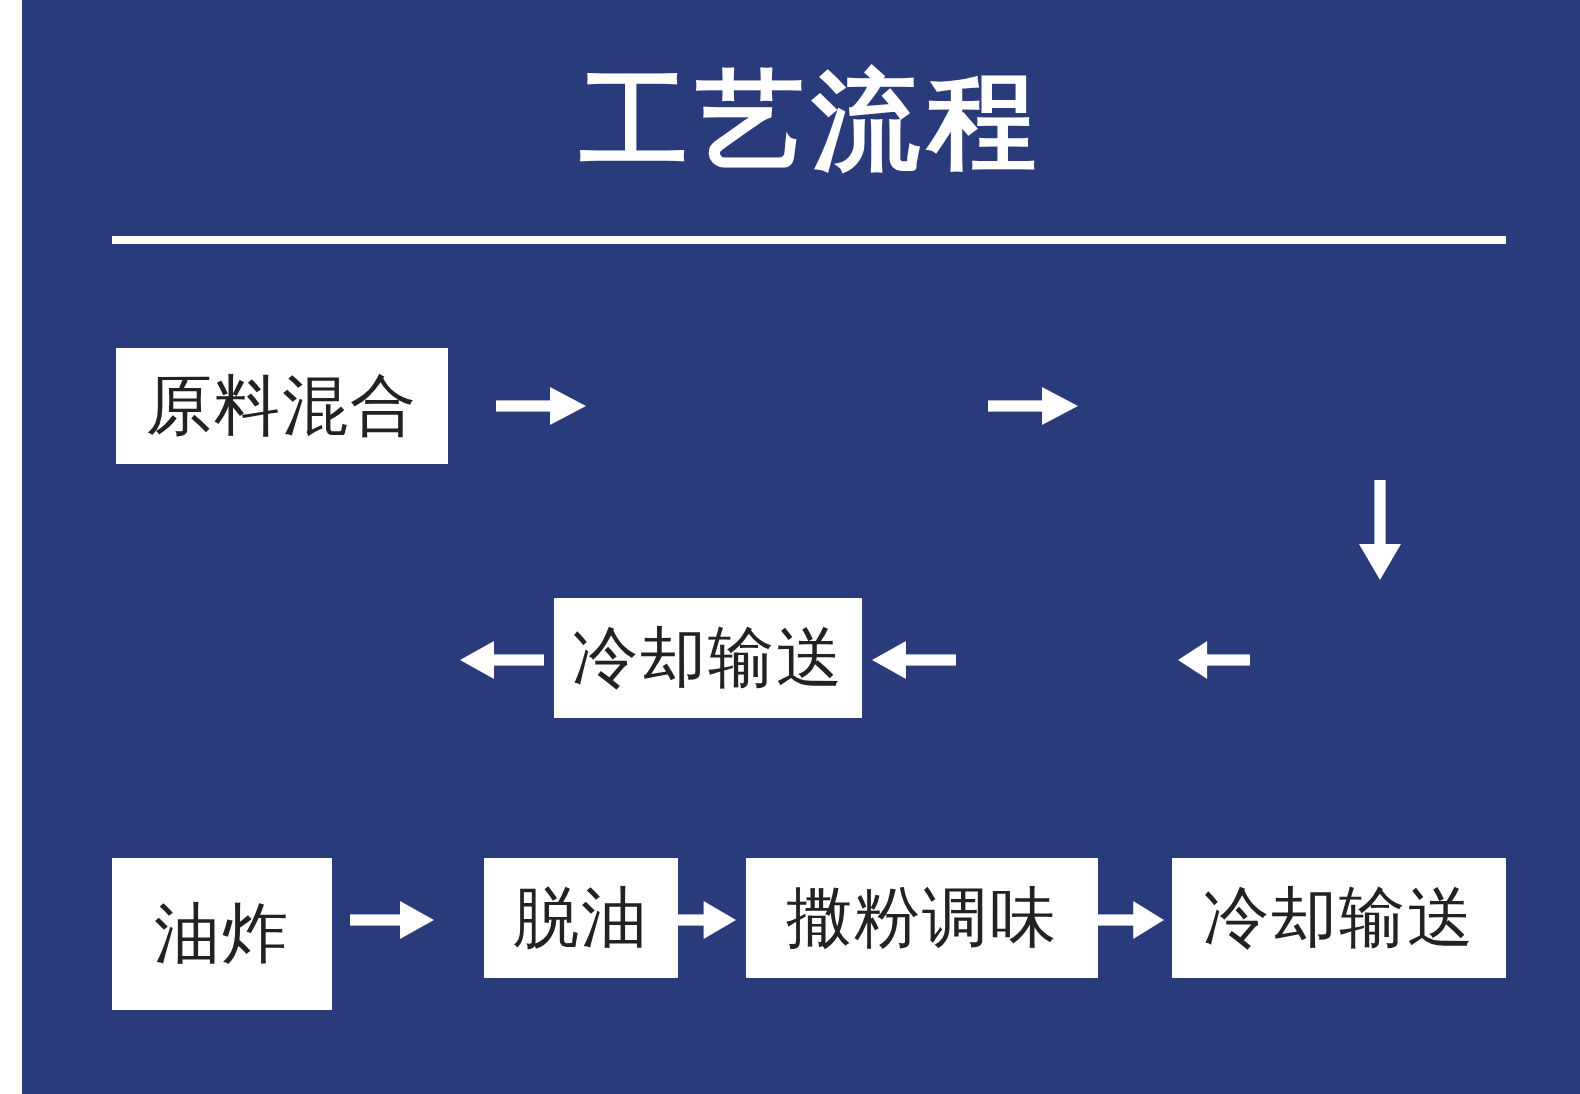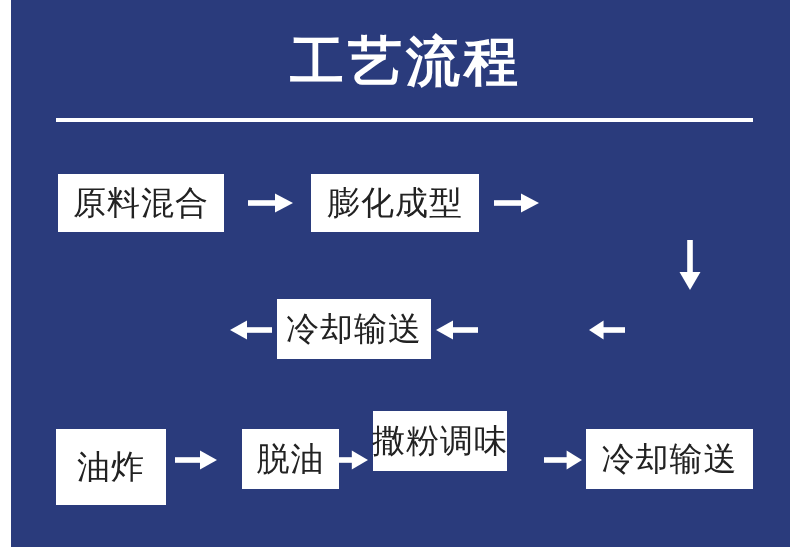"膨化成型" div.box { html: <div>膨化成型</div> -> none }
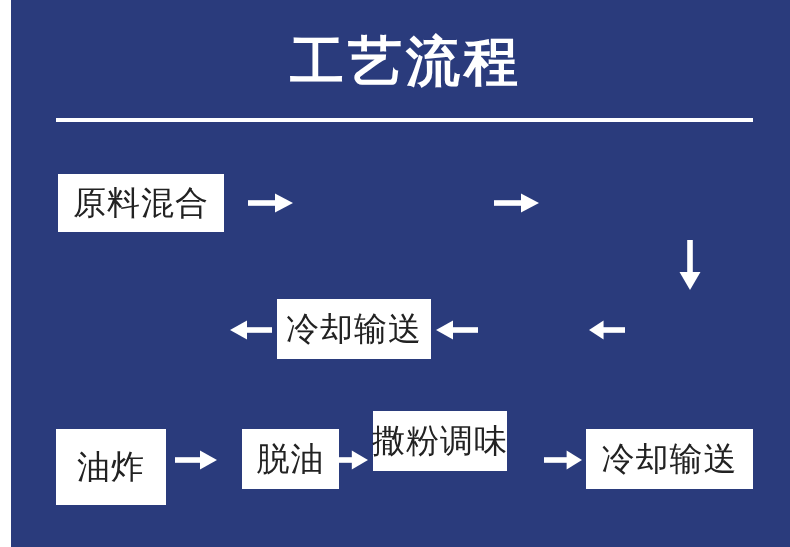"撒粉调味" div.box { top: 411px -> 429px; width: 134px -> 176px }
